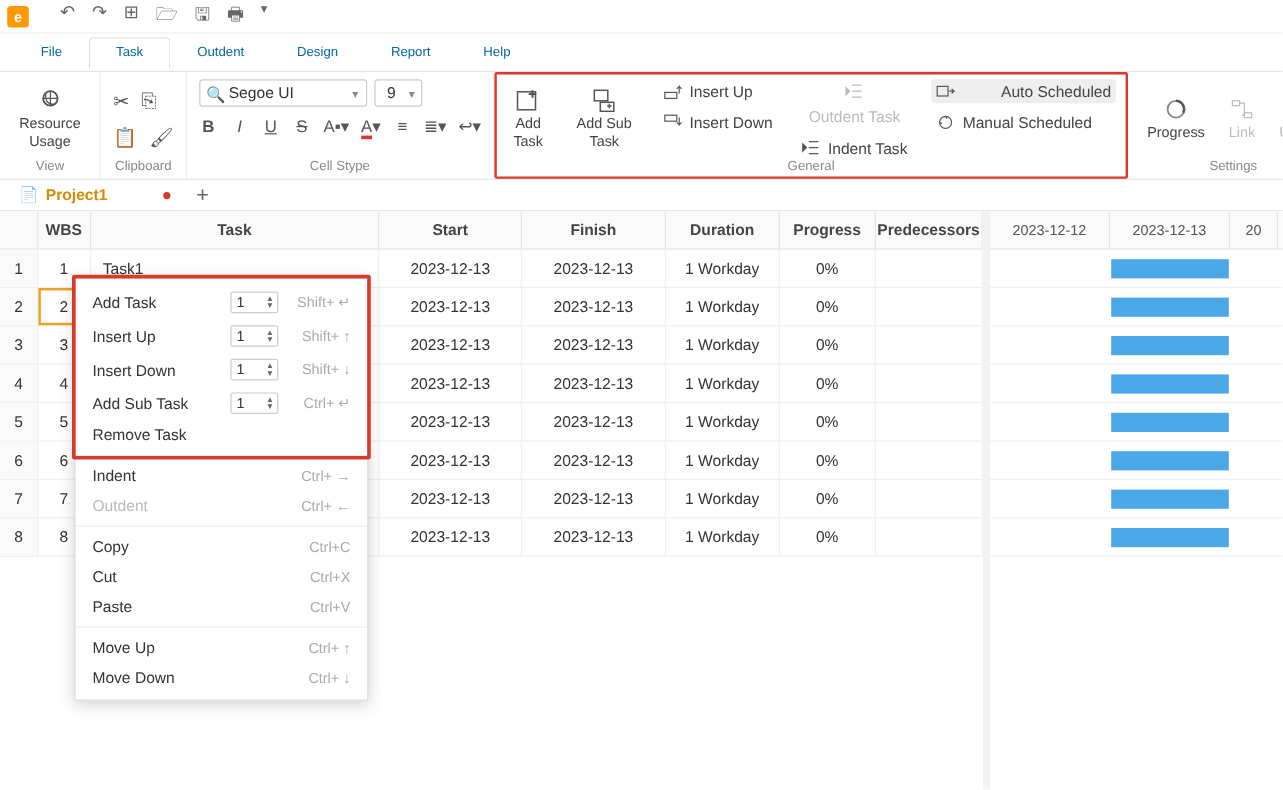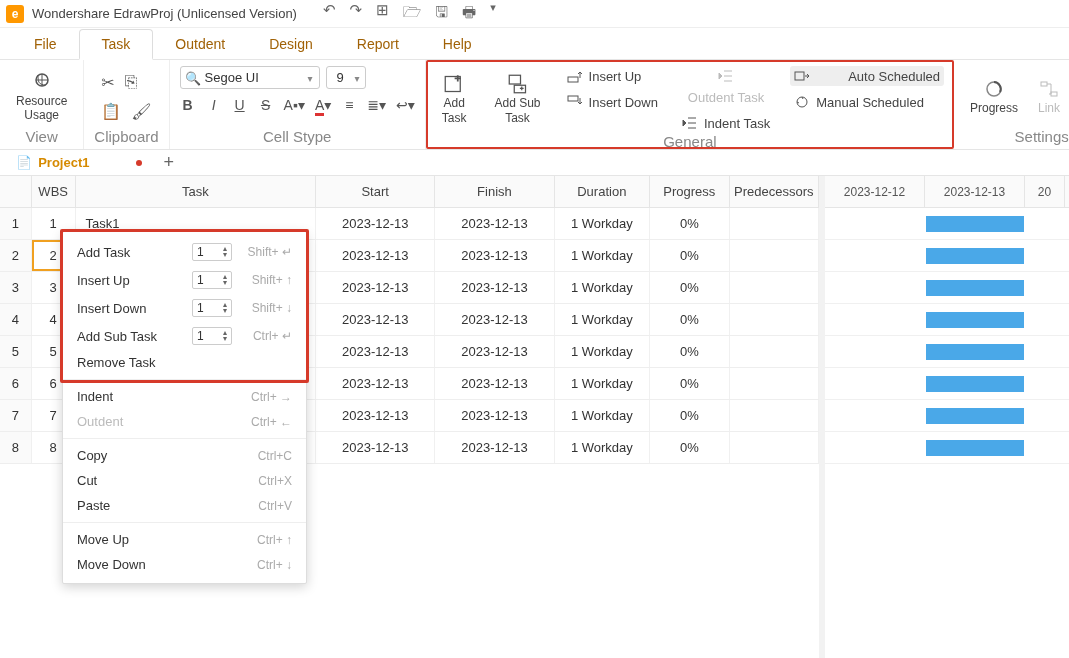"Wondershare EdrawProj (Unlicensed" div.app-title { html: <div>Wondershare EdrawProj (Unlicensed Version)</div> -> none }
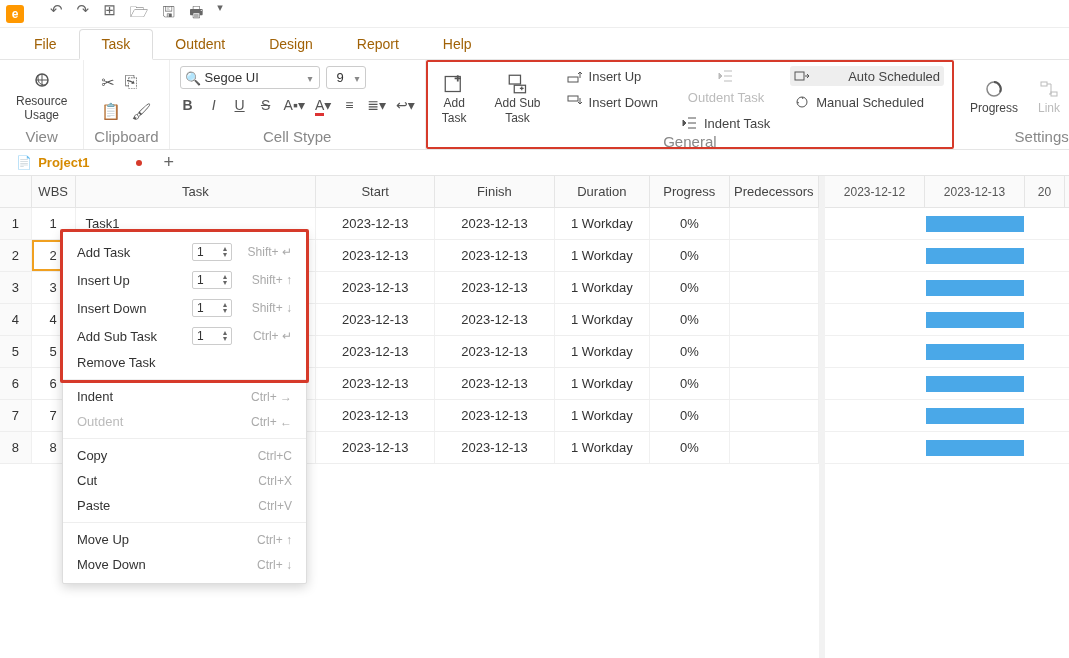"File" .menu-item { color: #a16207 -> #0369a1; font-size: 14px -> 11px }
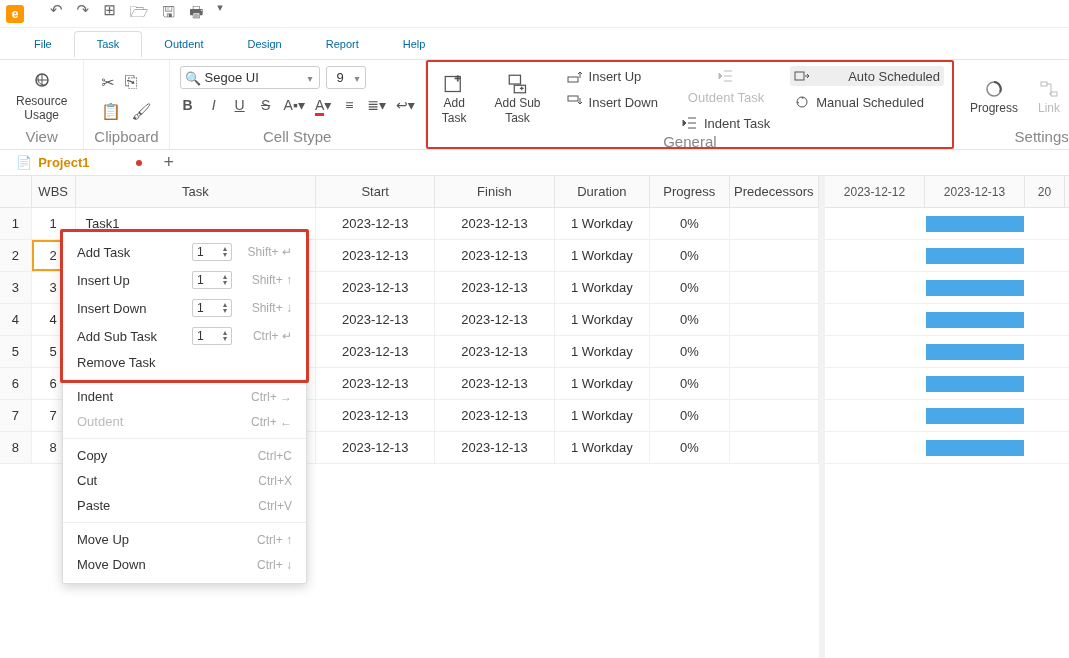"View" .ribbon-group-label { font-size: 15px -> 11px }
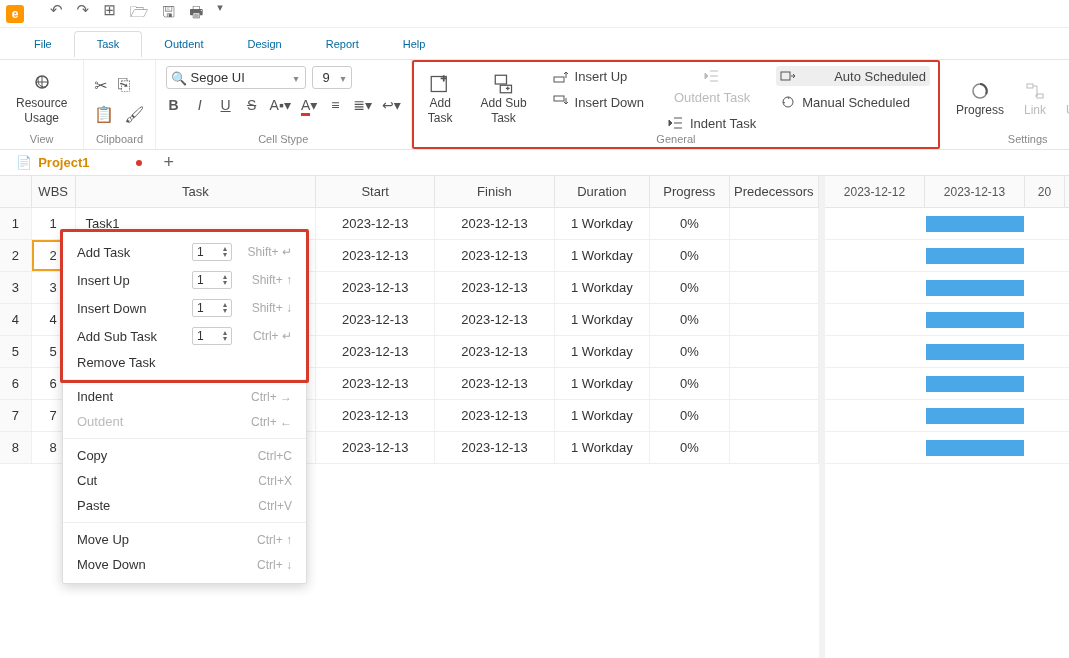"WBS" .grid-head { font-weight: none -> bold }
